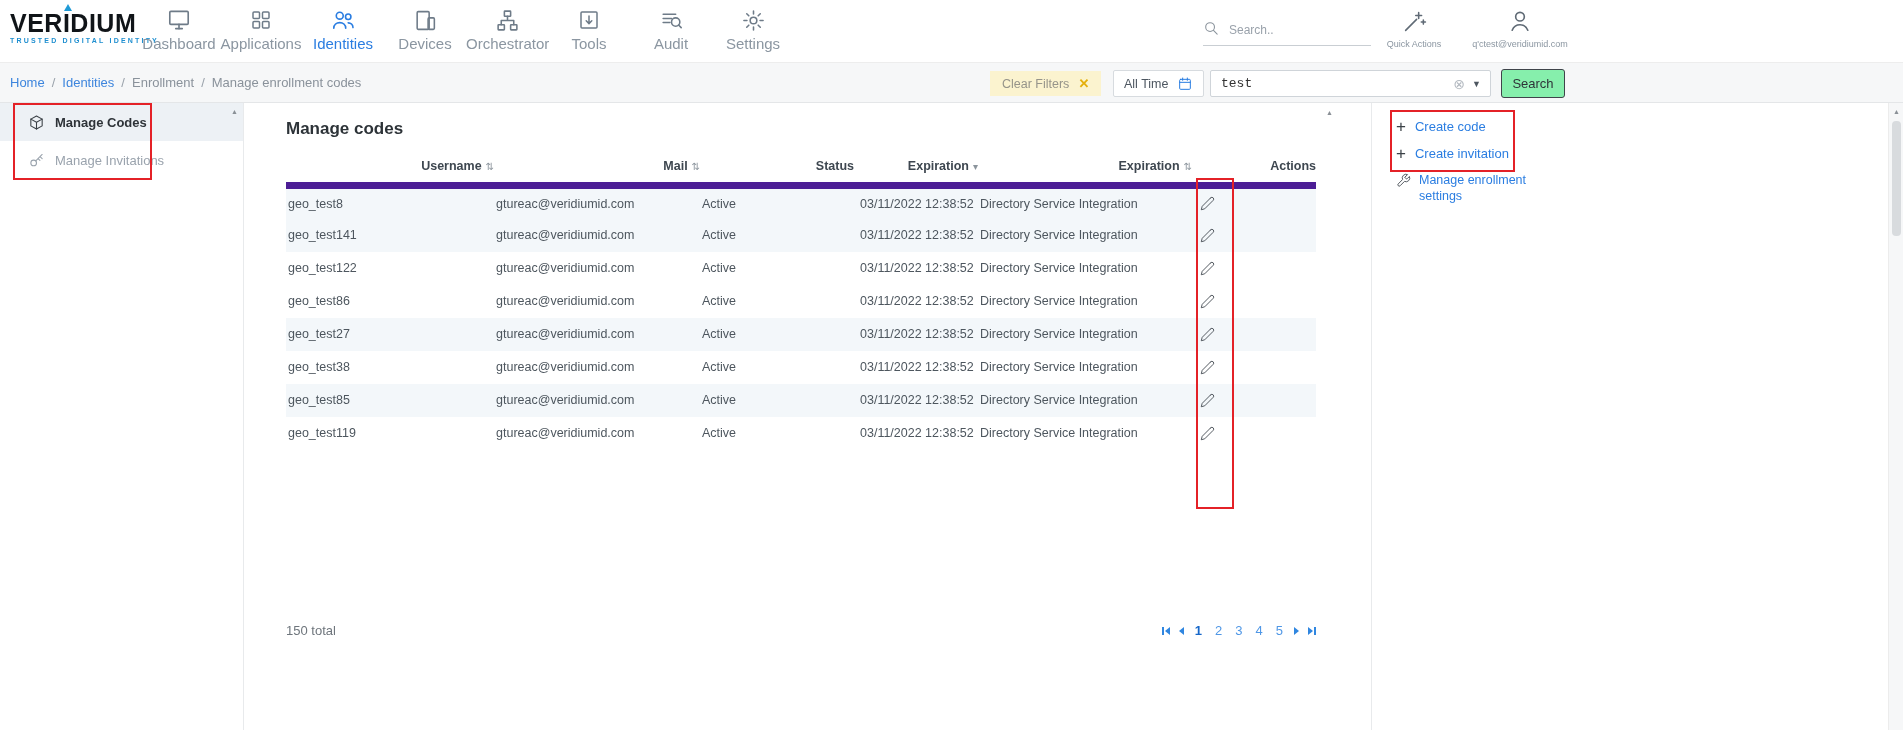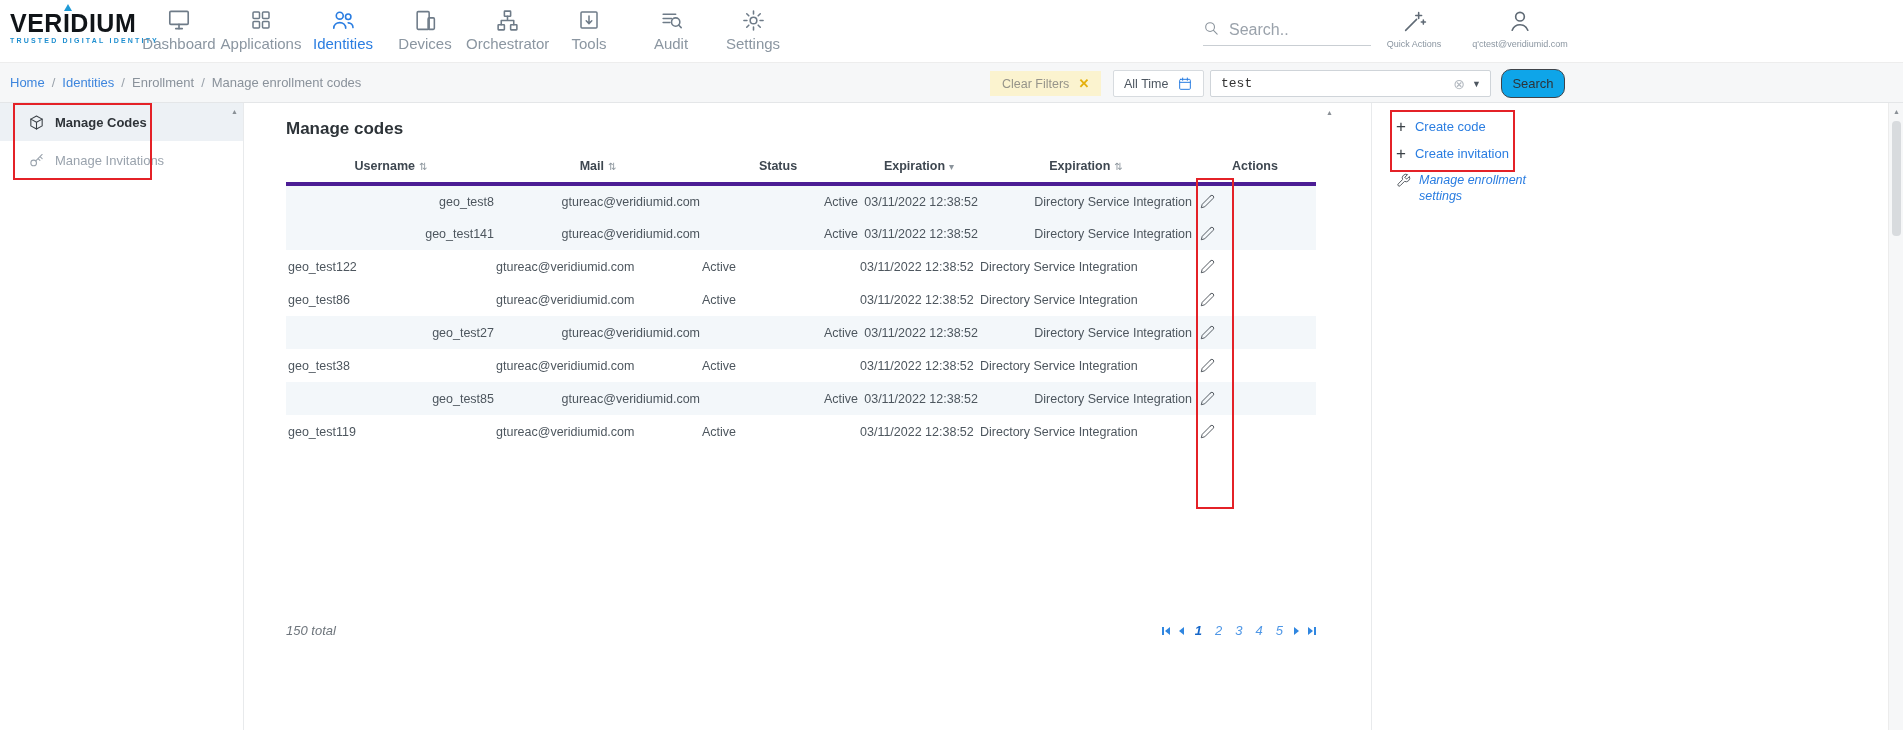"Search.." .top-search input { font-size: 16px -> 12px }
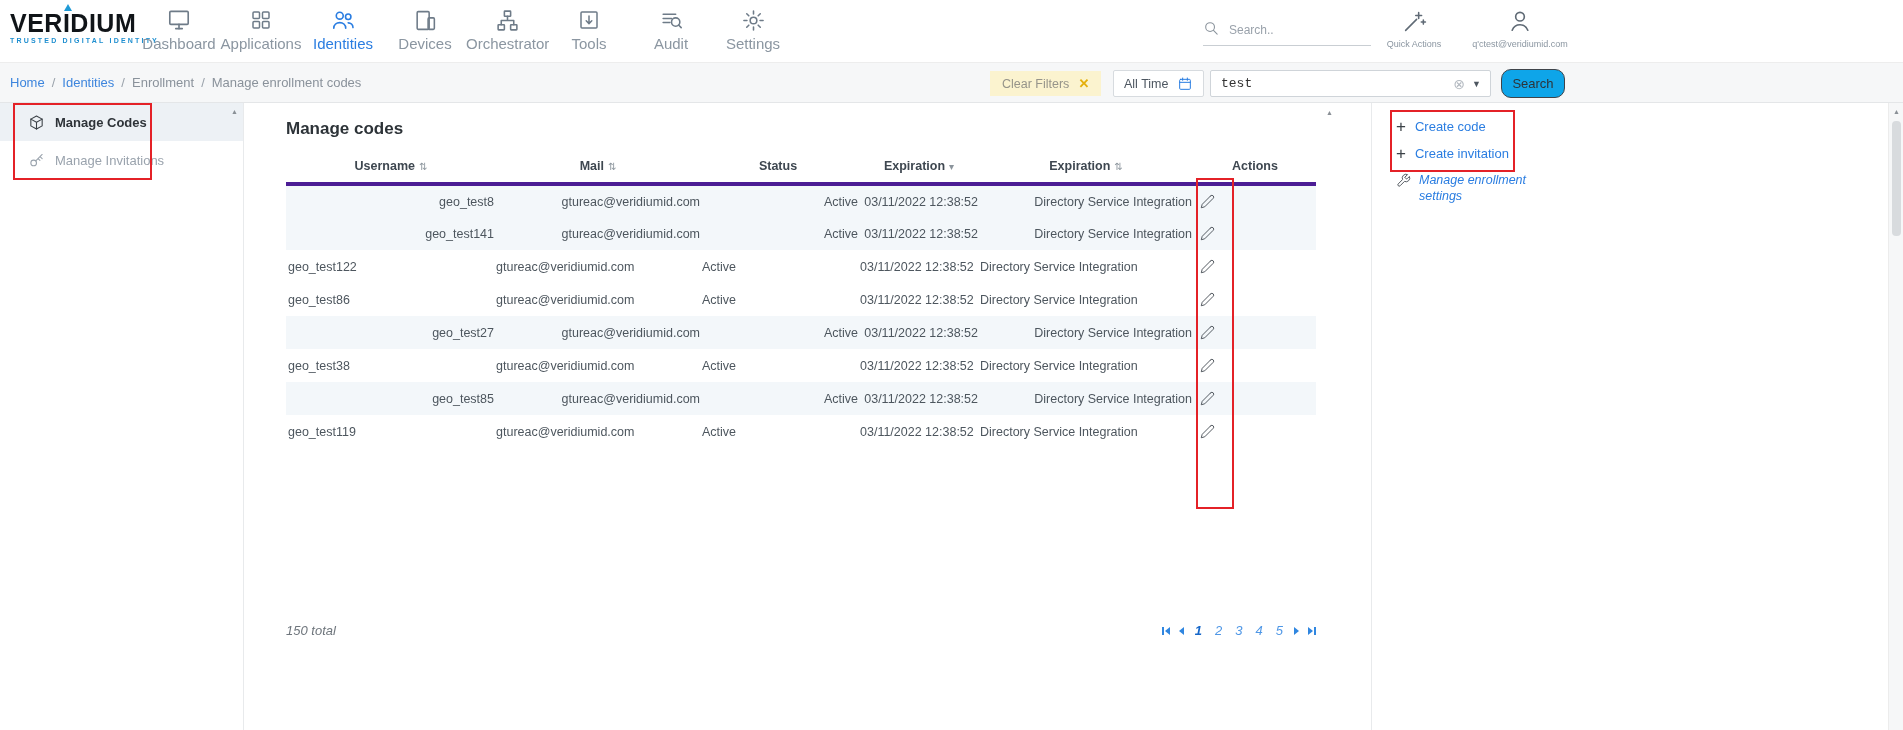"Search" .search-btn { background: #0ea5e9 -> #86efac; border-radius: 10px -> 3px }
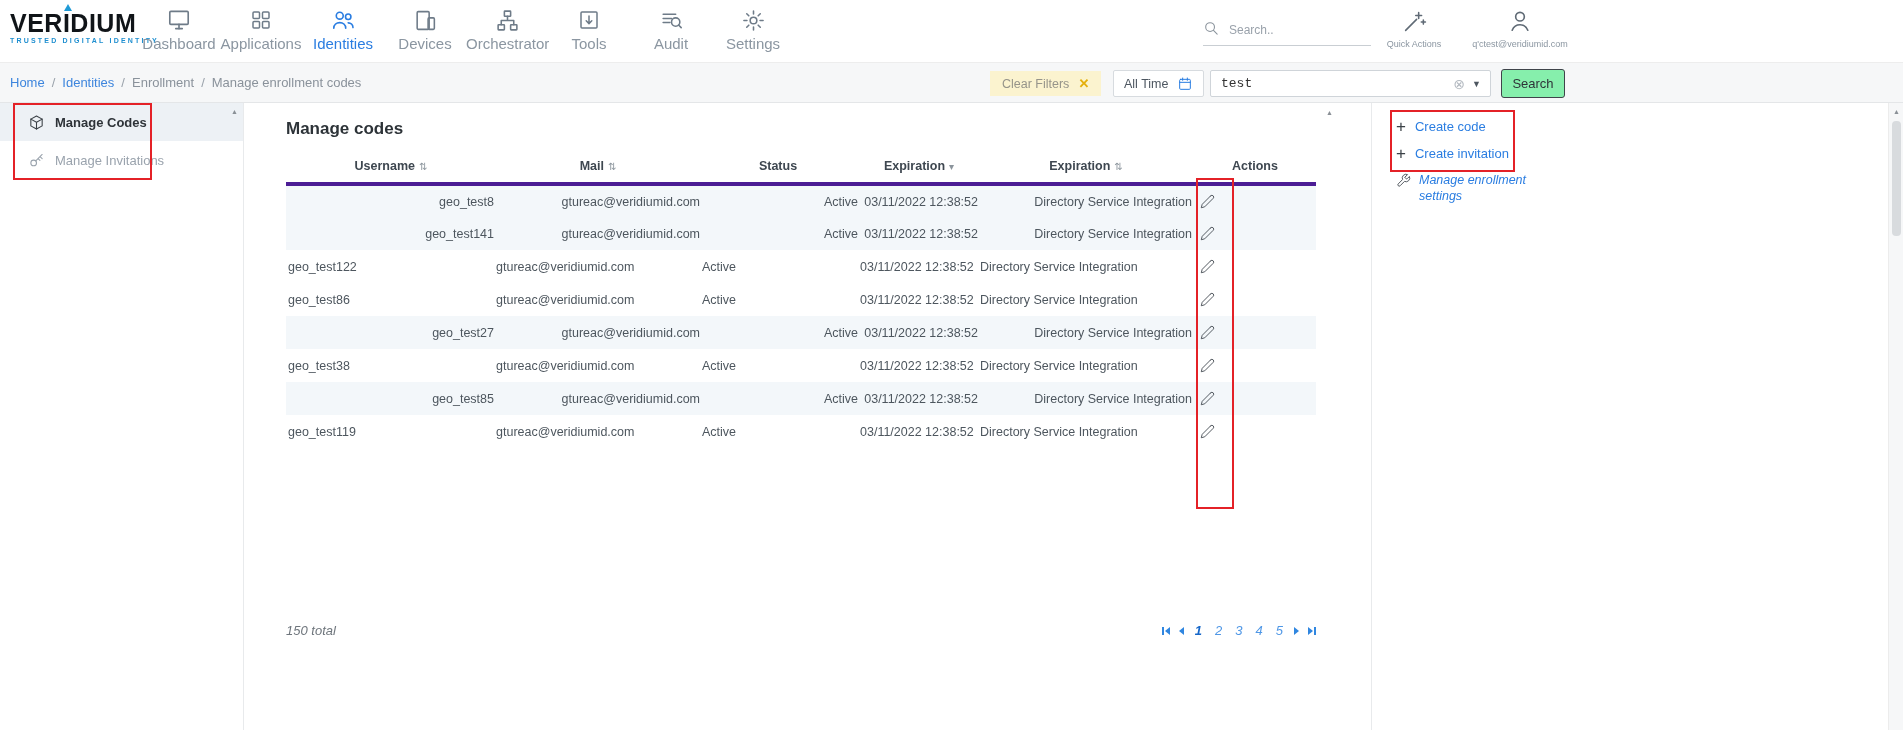"Username ⇅" .codes-table th { border-bottom: 4px solid #4c1d95 -> 7px solid #4c1d95; text-align: center -> right }
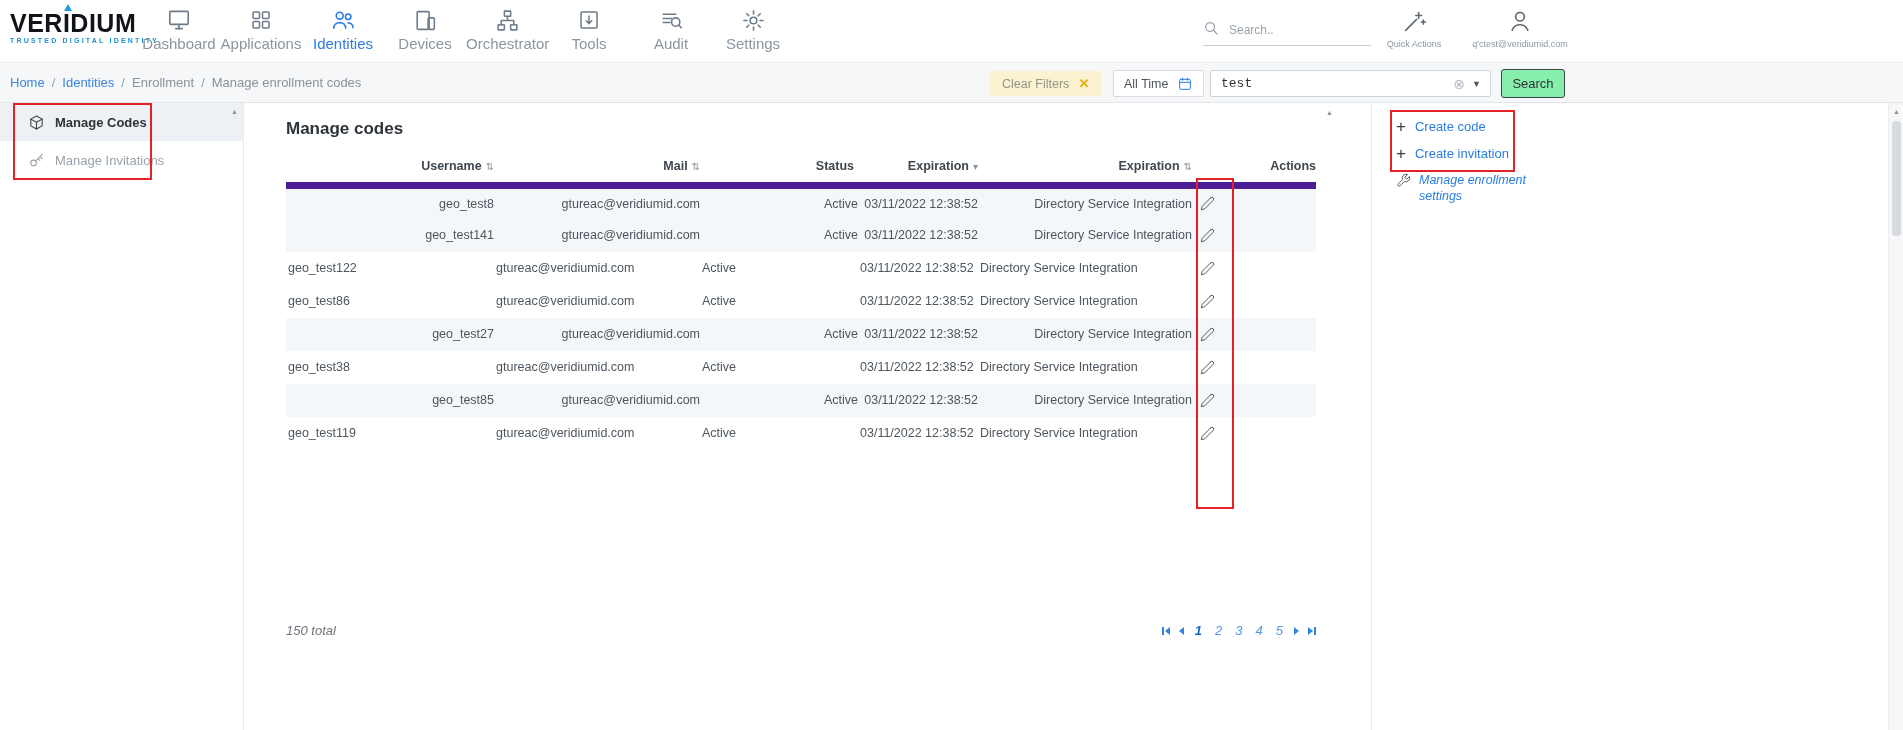"Manage enrollment settings" .rp-settings { font-style: italic -> none }
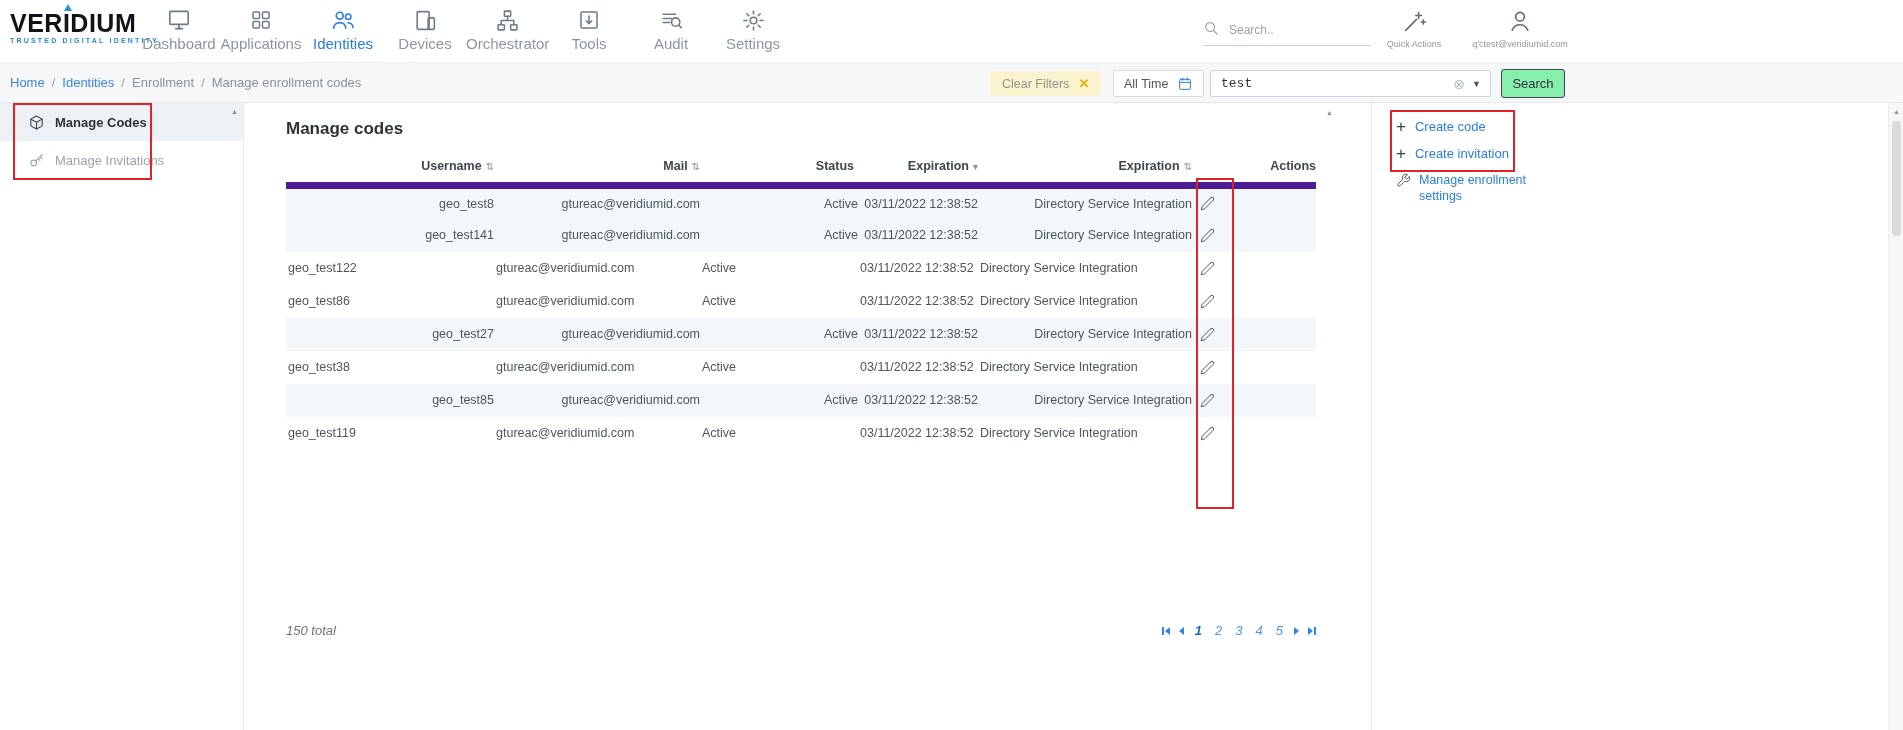"geo_test8" .codes-table tr.alt { text-align: right -> none }
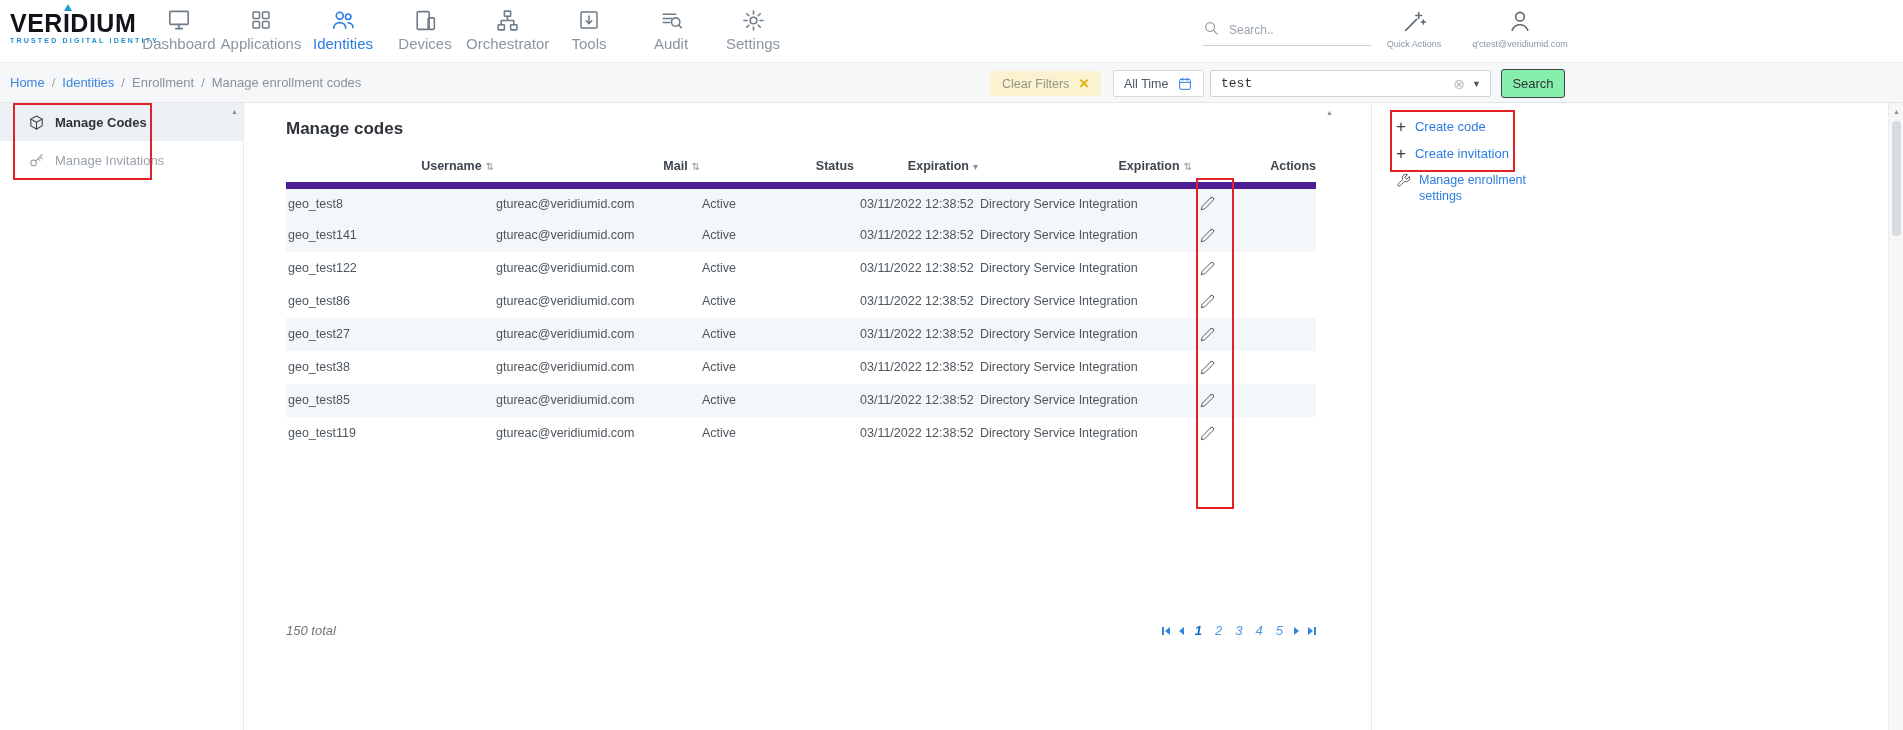"150 total" .table-footer { font-style: italic -> none }
